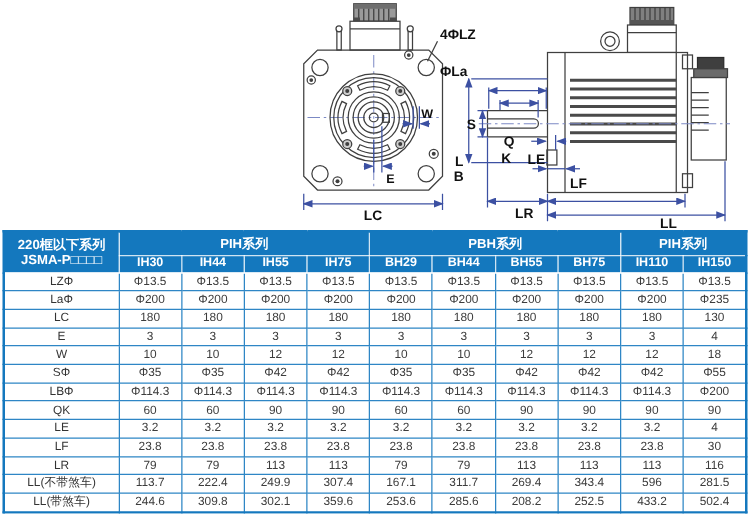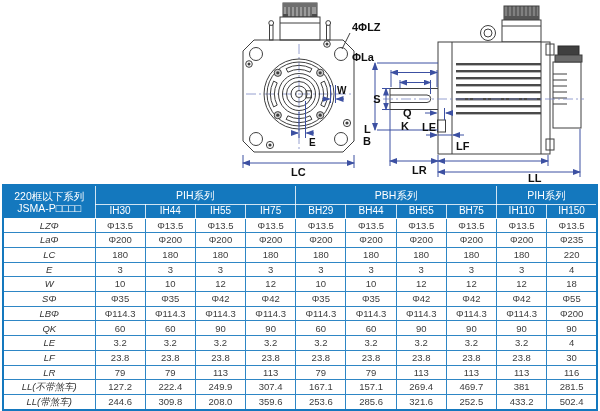"220框以下系列" table.spec thead th { font-weight: normal -> bold }
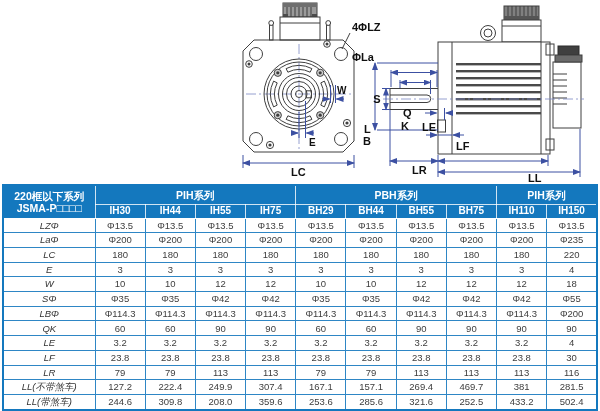"LZΦ" table.spec tbody th { font-style: italic -> none }
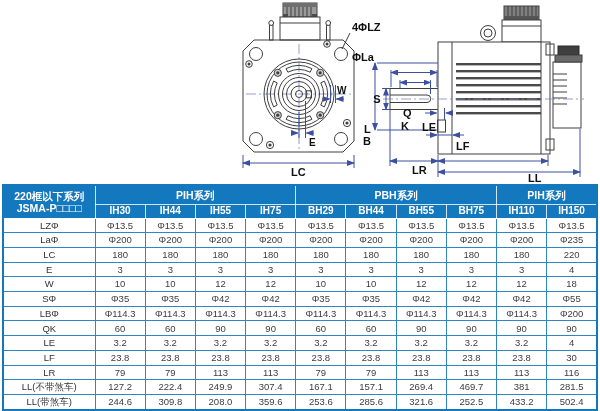"220" td { text: 220 -> 130 }
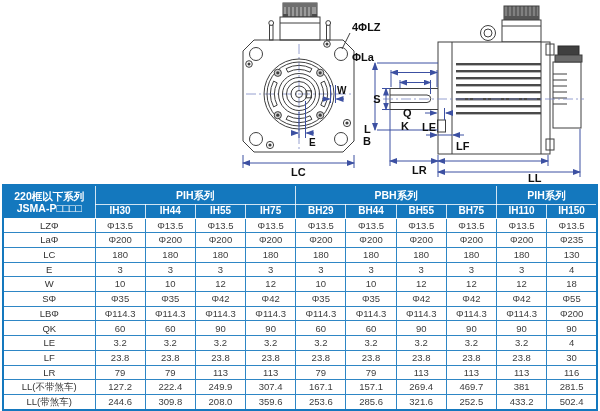"127.2" td { text: 127.2 -> 113.7 }
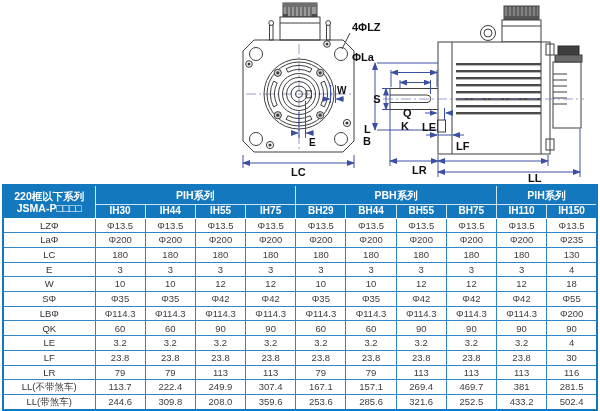"157.1" td { text: 157.1 -> 311.7 }
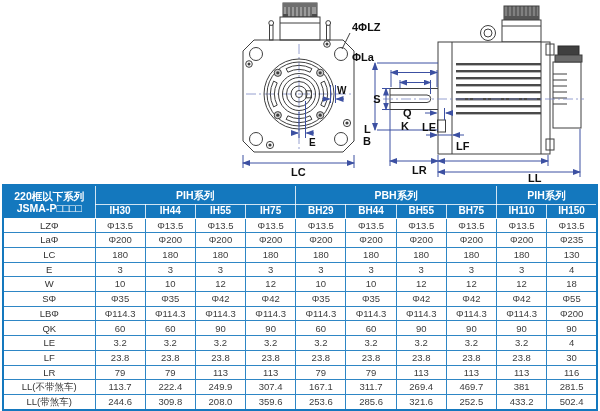"469.7" td { text: 469.7 -> 343.4 }
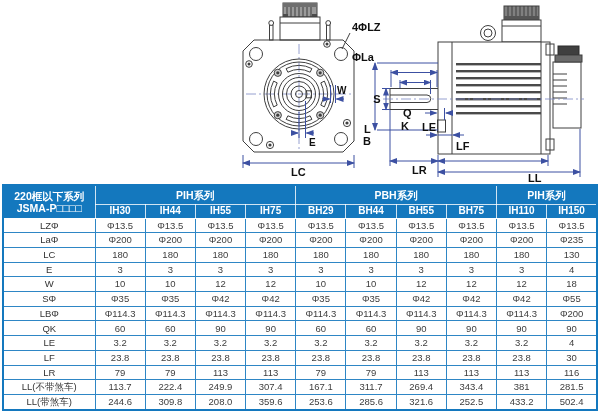"381" td { text: 381 -> 596 }
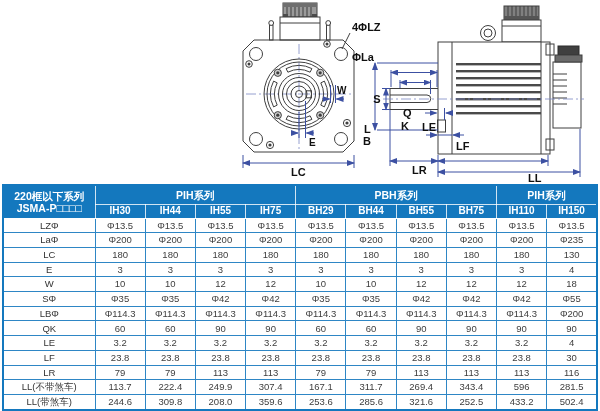"208.0" td { text: 208.0 -> 302.1 }
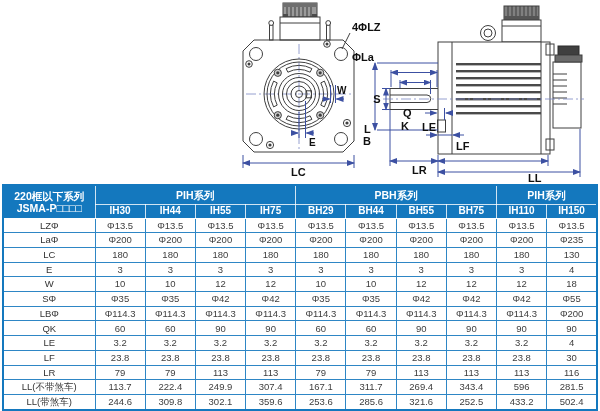"321.6" td { text: 321.6 -> 208.2 }
